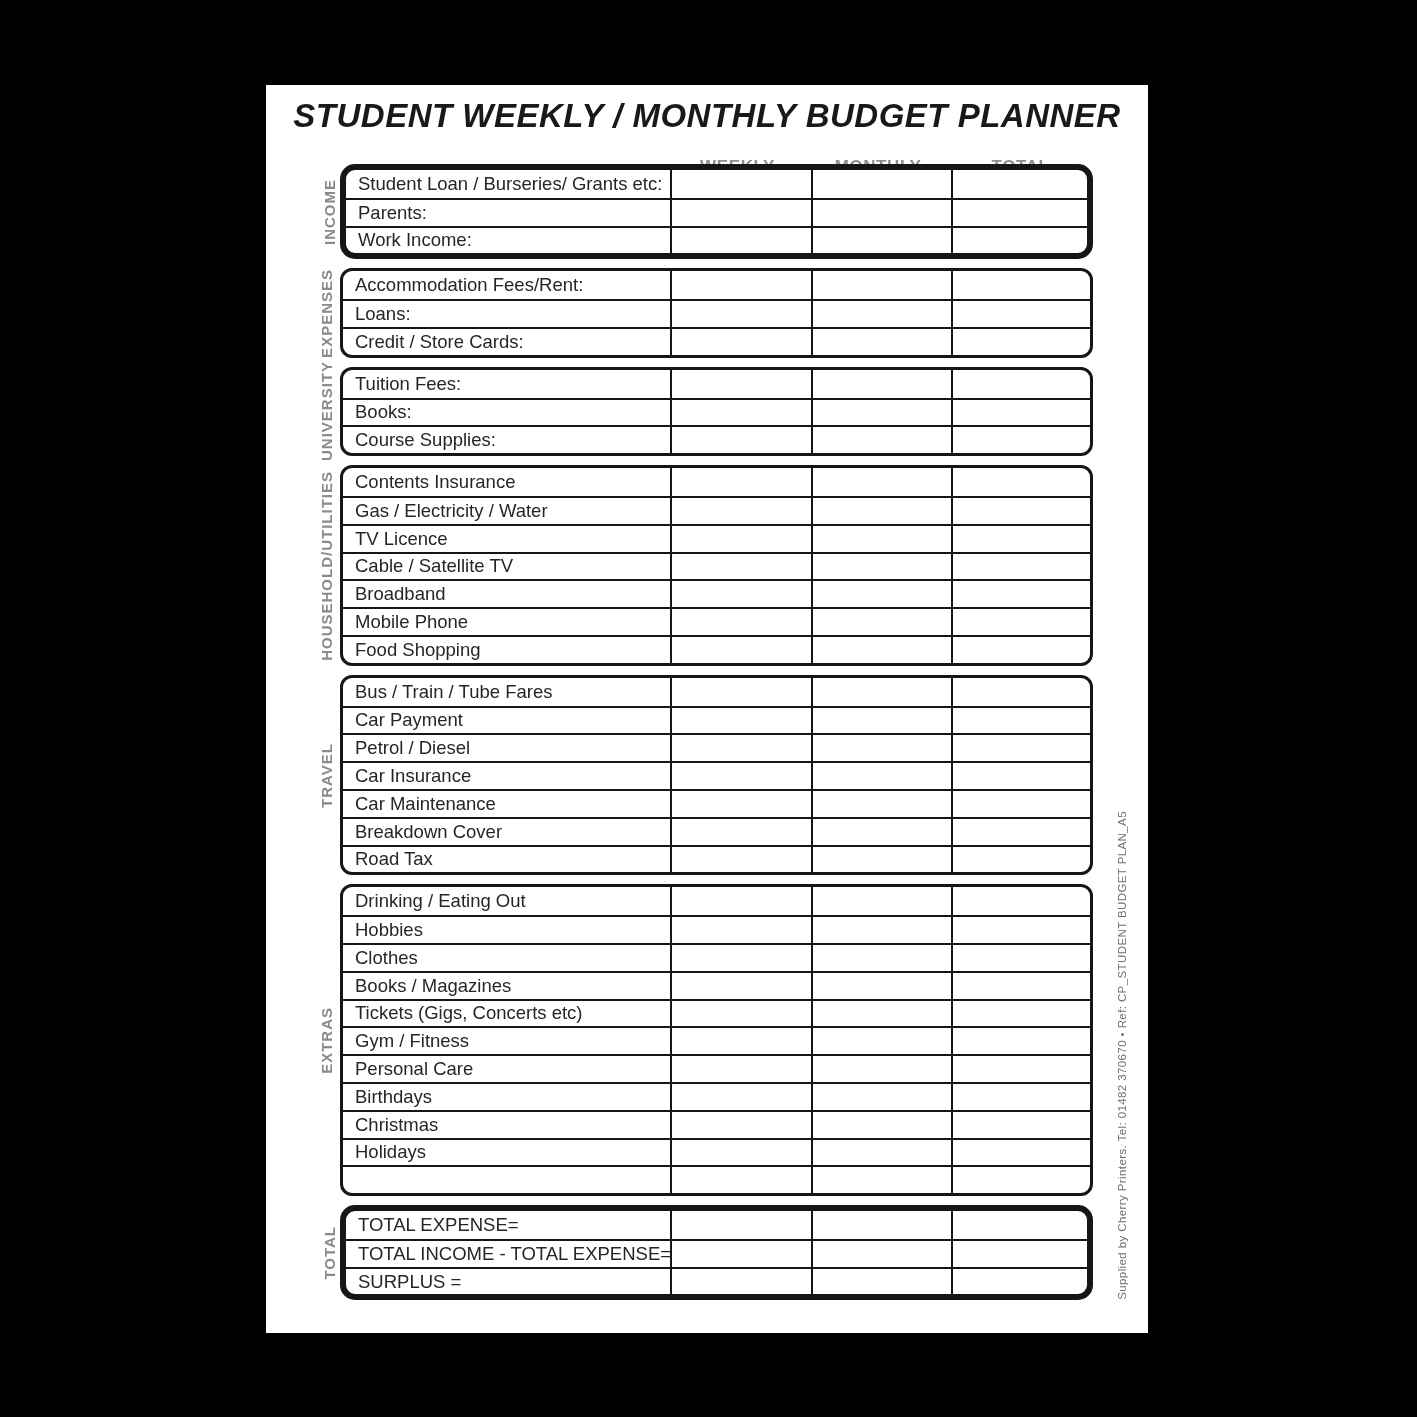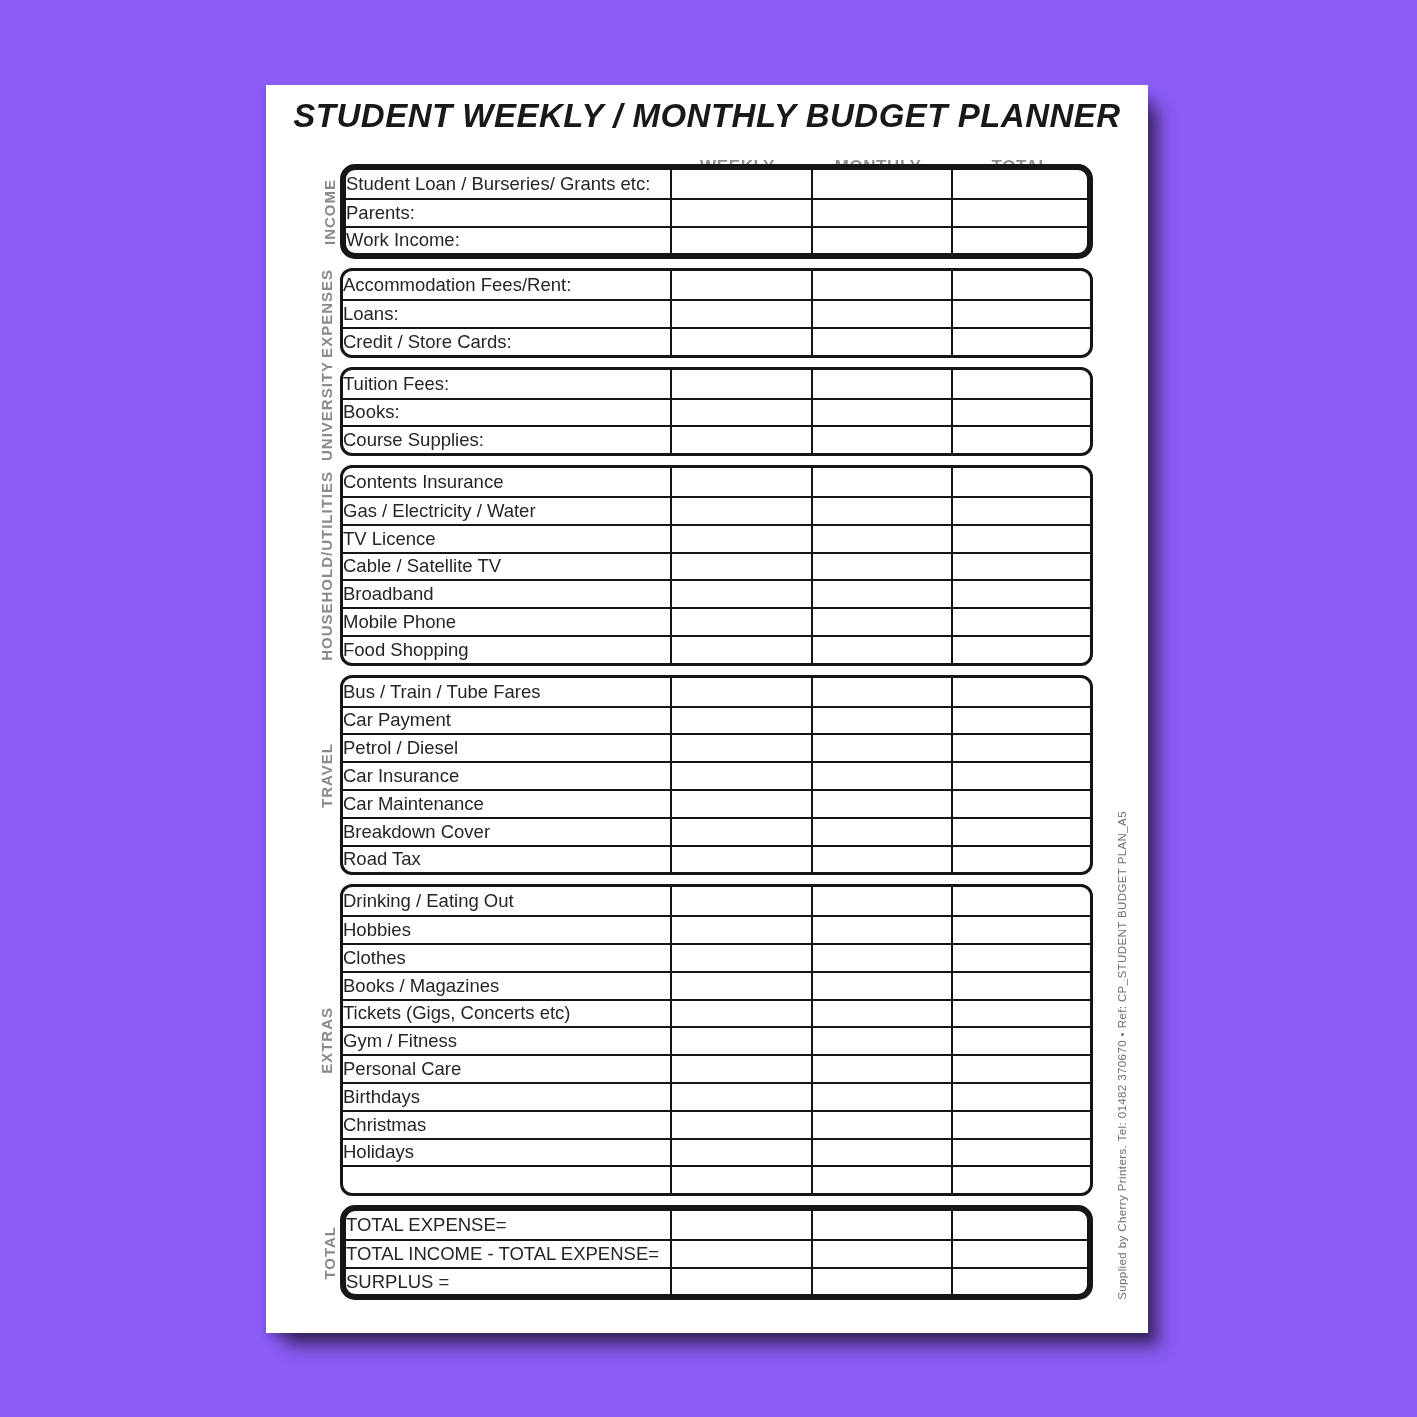"STUDENT WEEKLY / MONTHLY BUDGET" .canvas { background: #8b5cf6 -> #000000 }
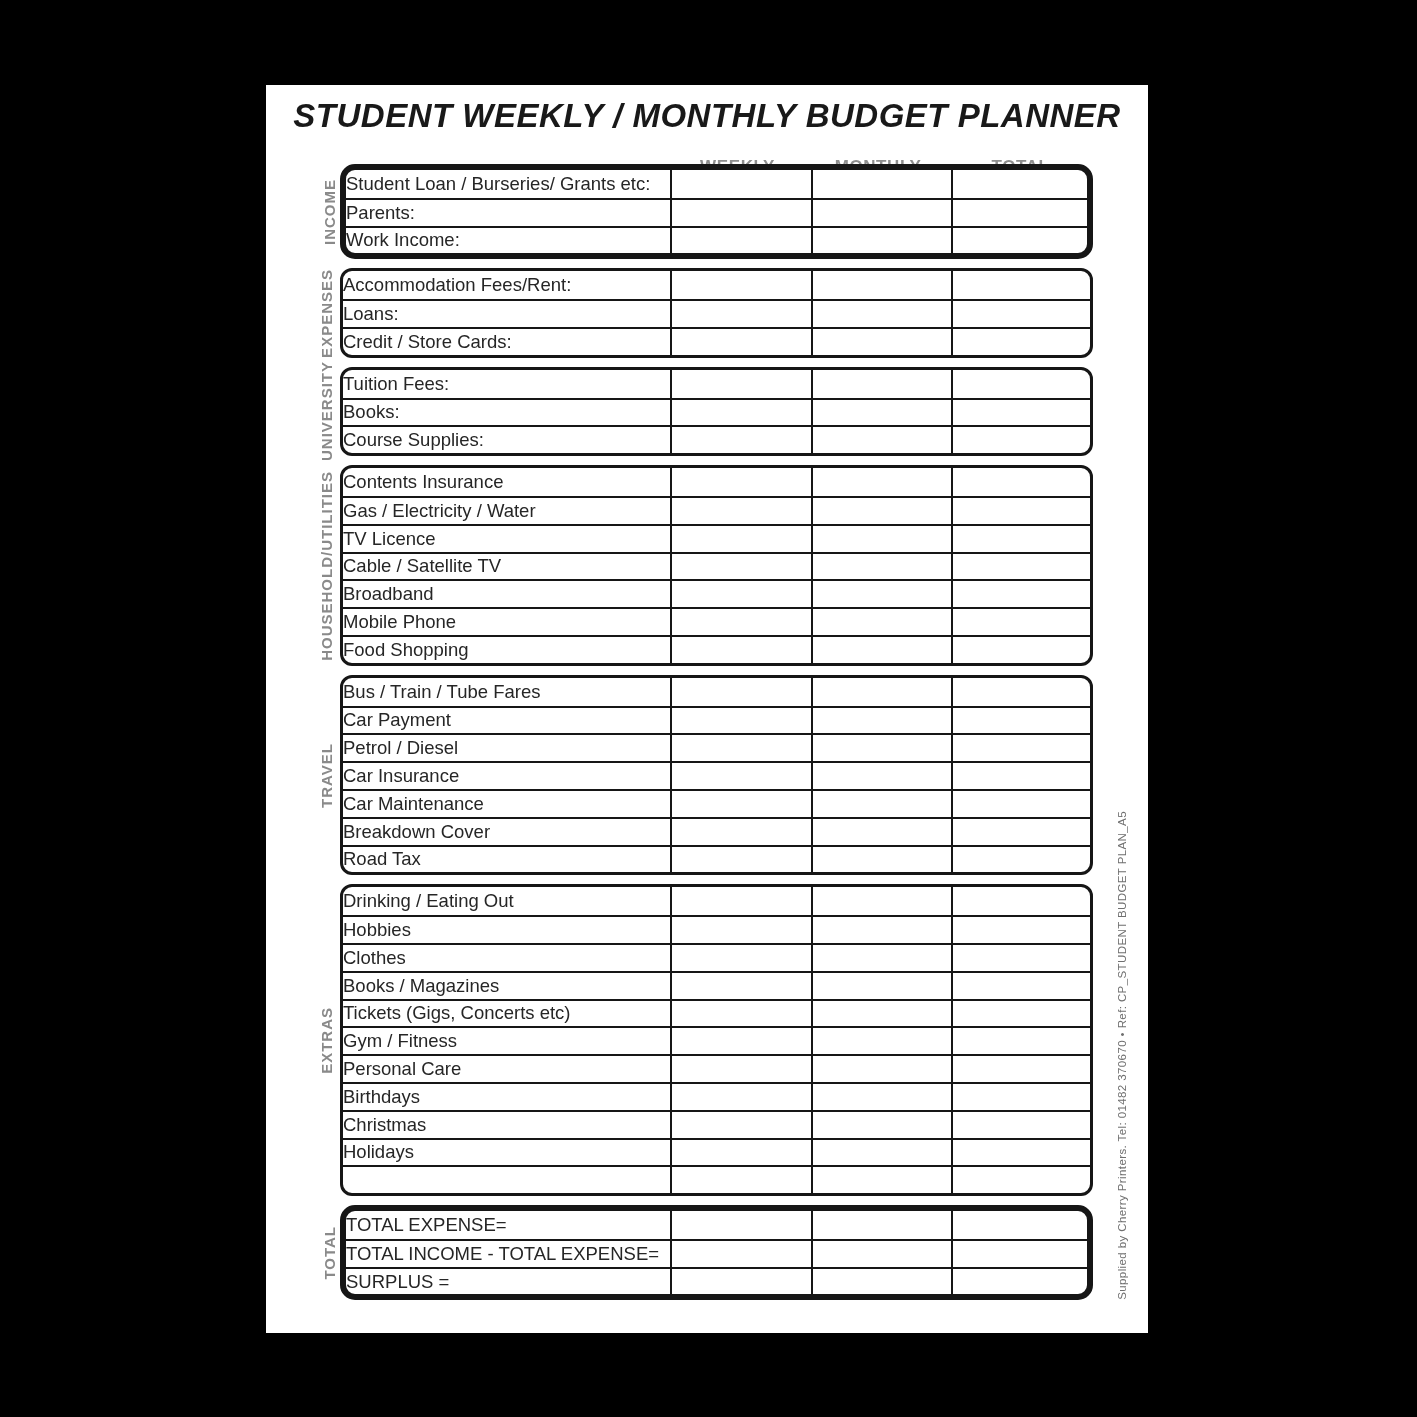"Student Loan / Burseries/ Grants" .cell.label { padding-left: 0 -> 12px }
